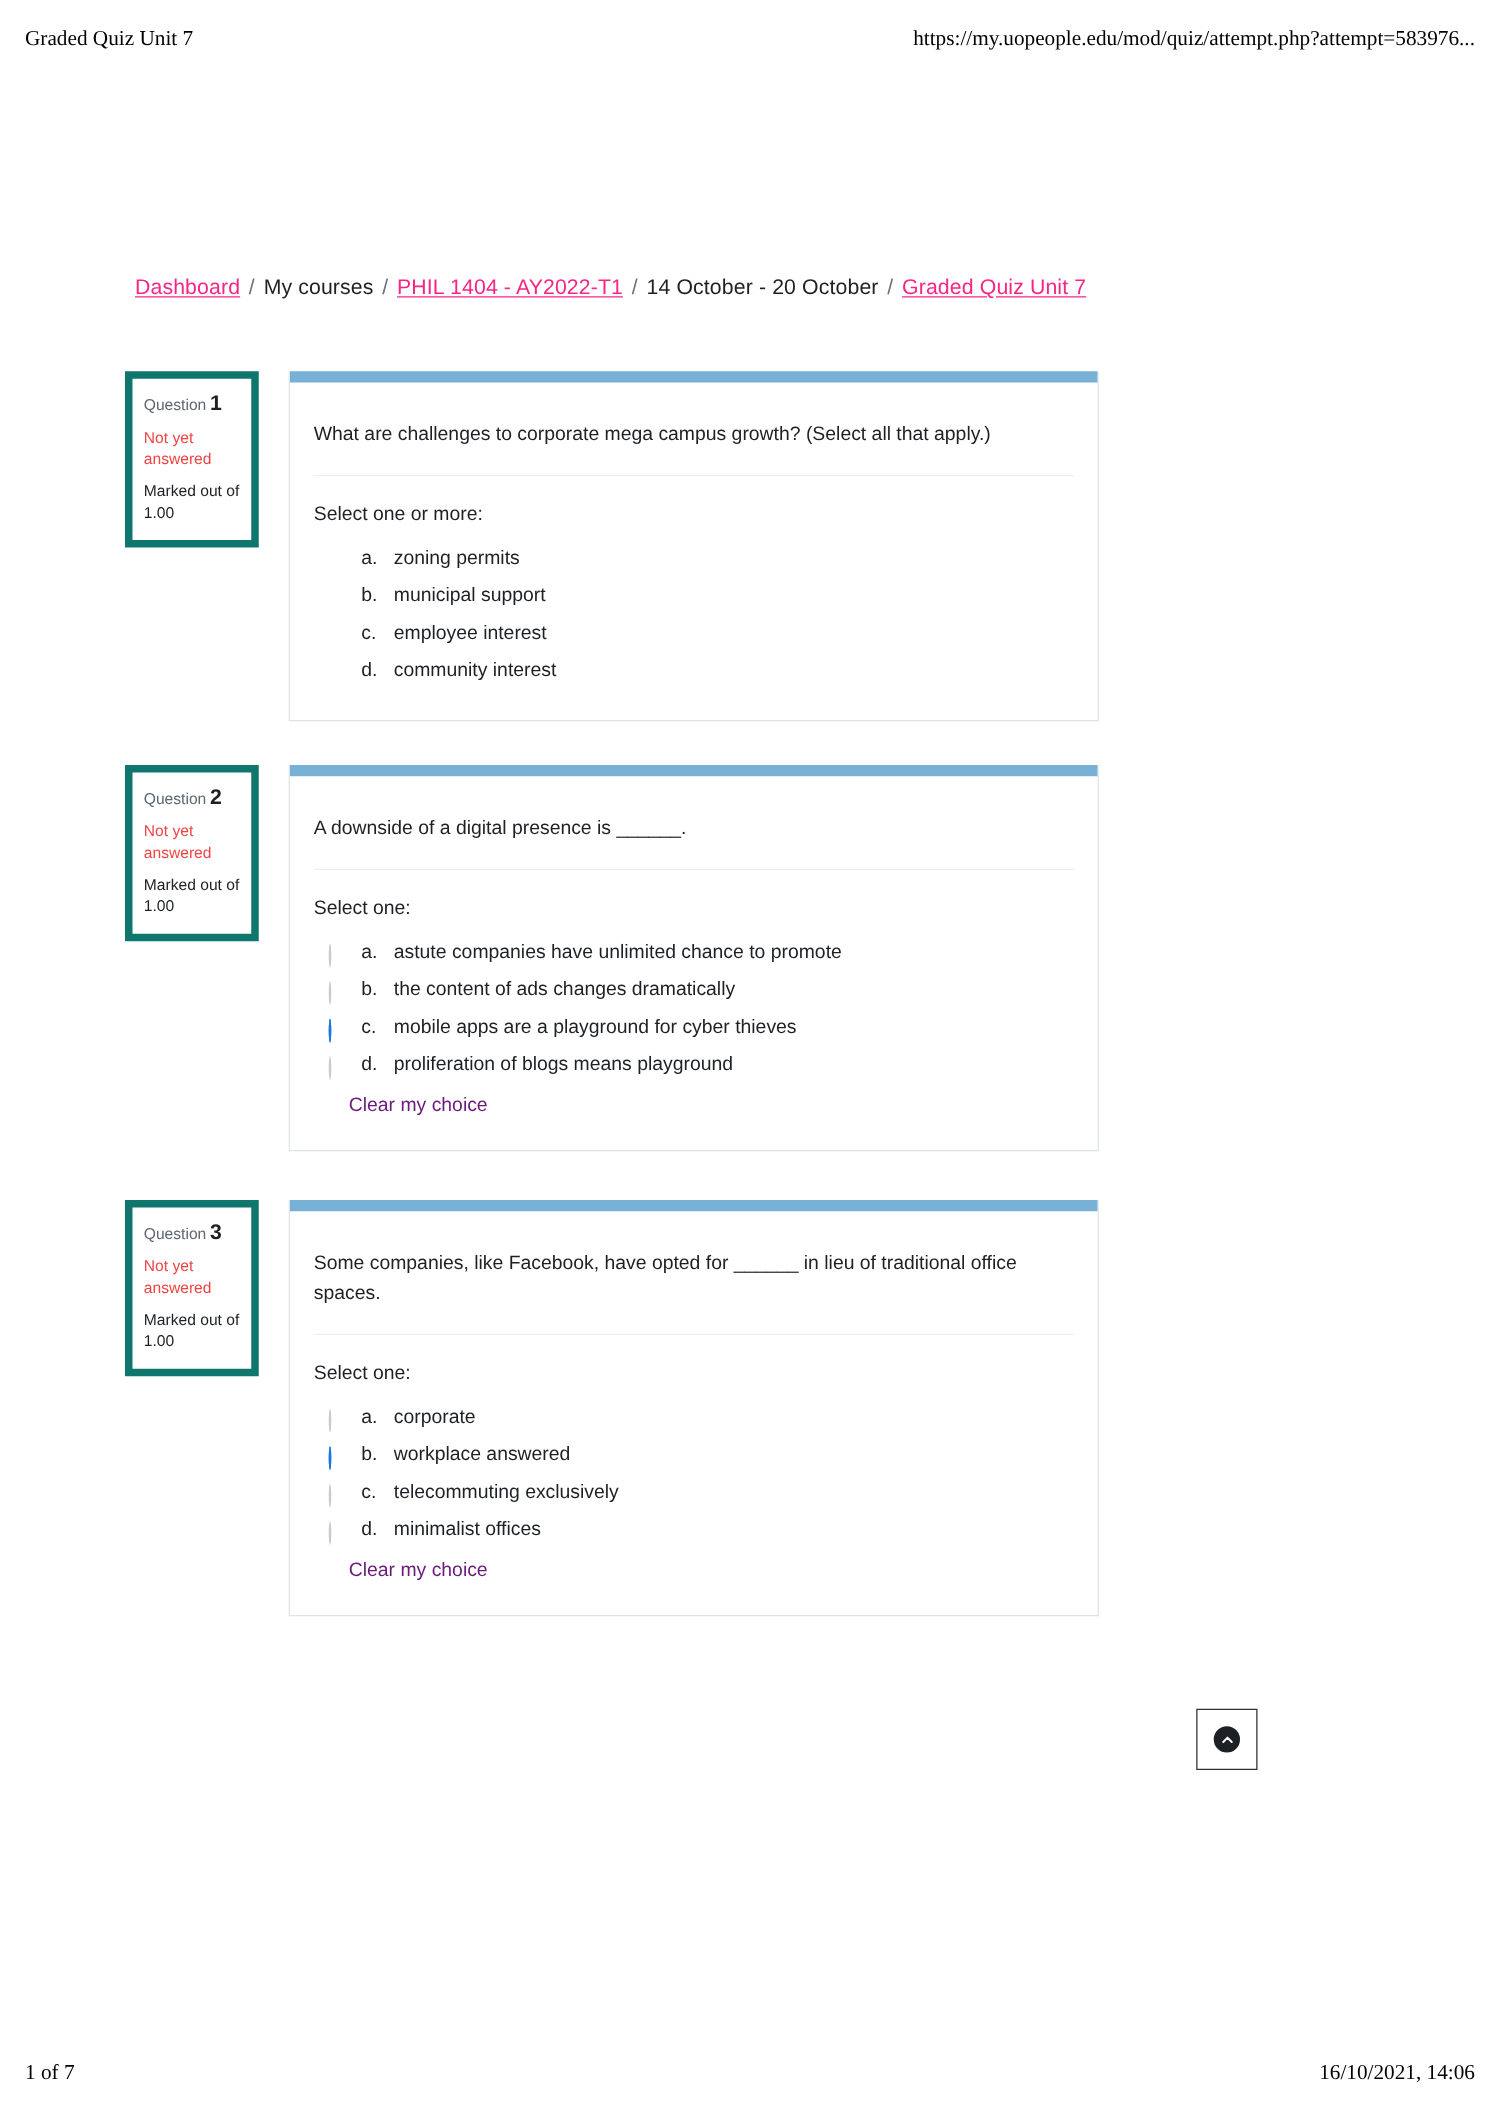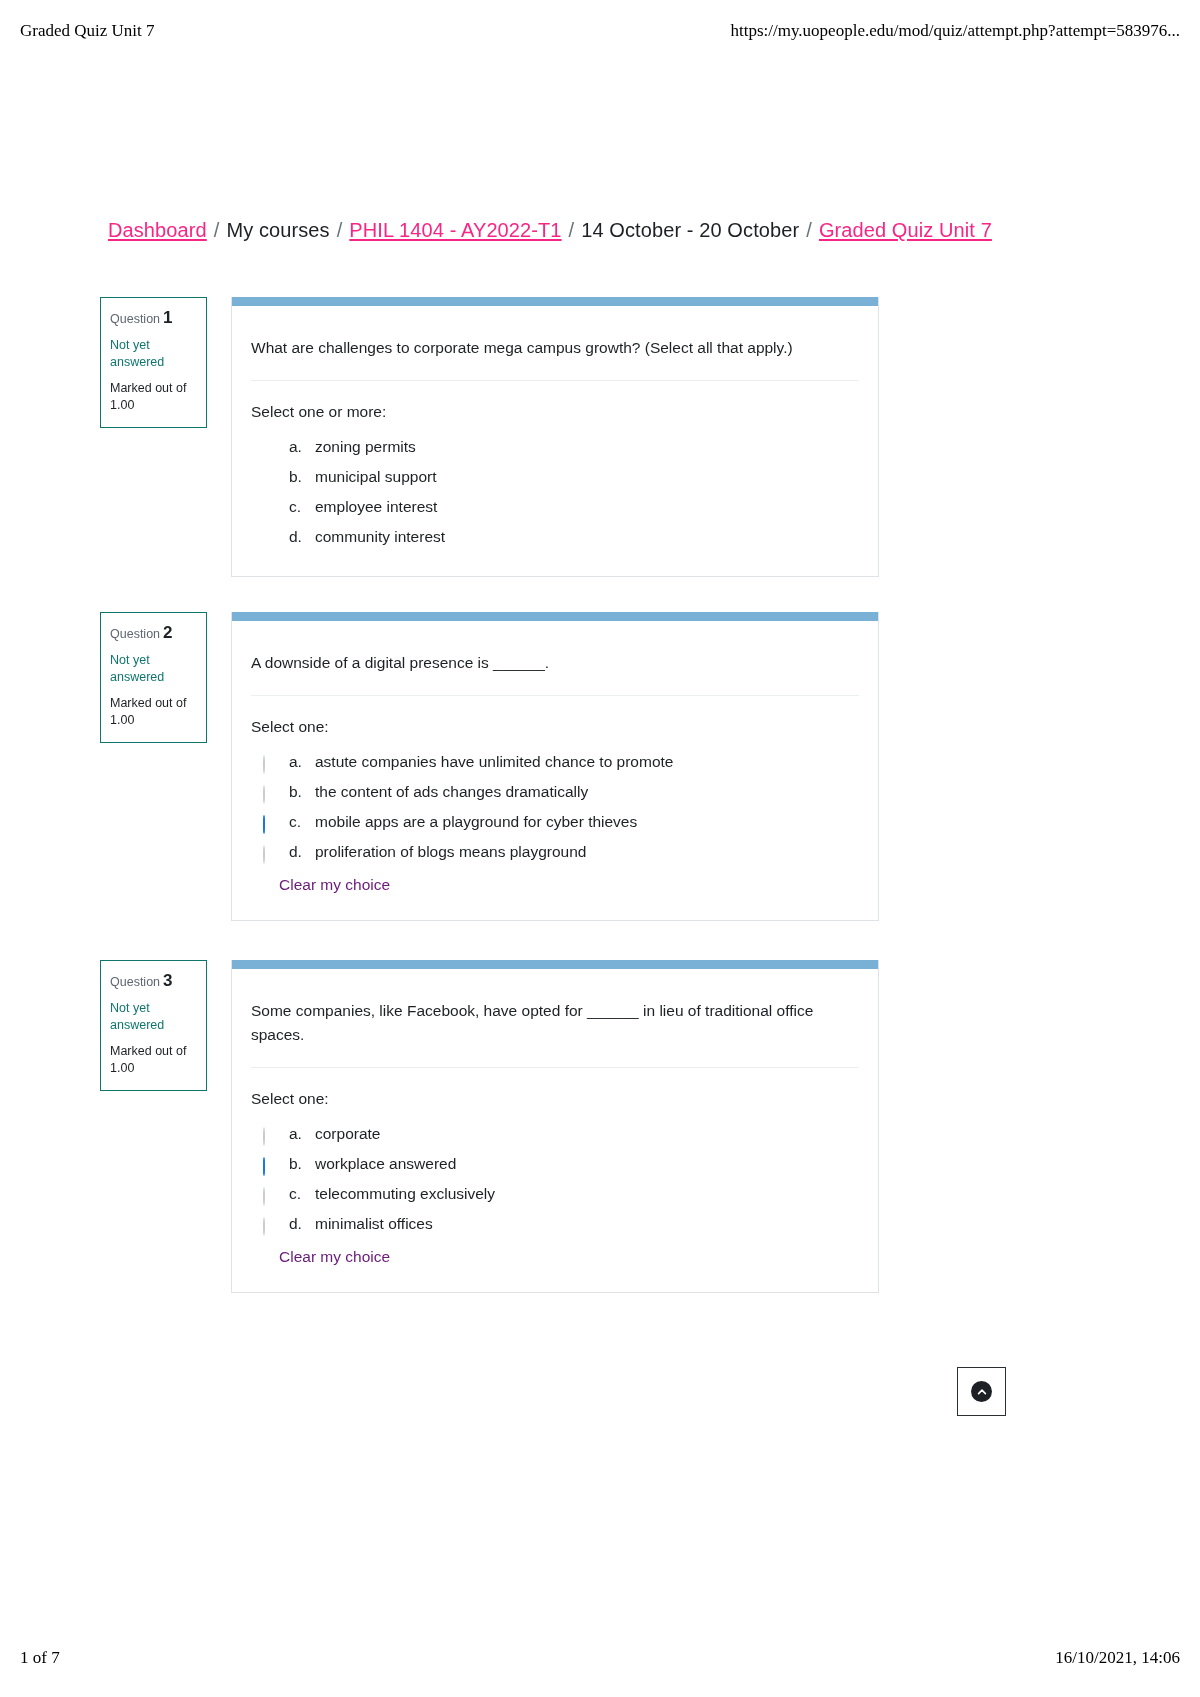"Dashboard / My courses /" .breadcrumb { font-size: 20px -> 17px }
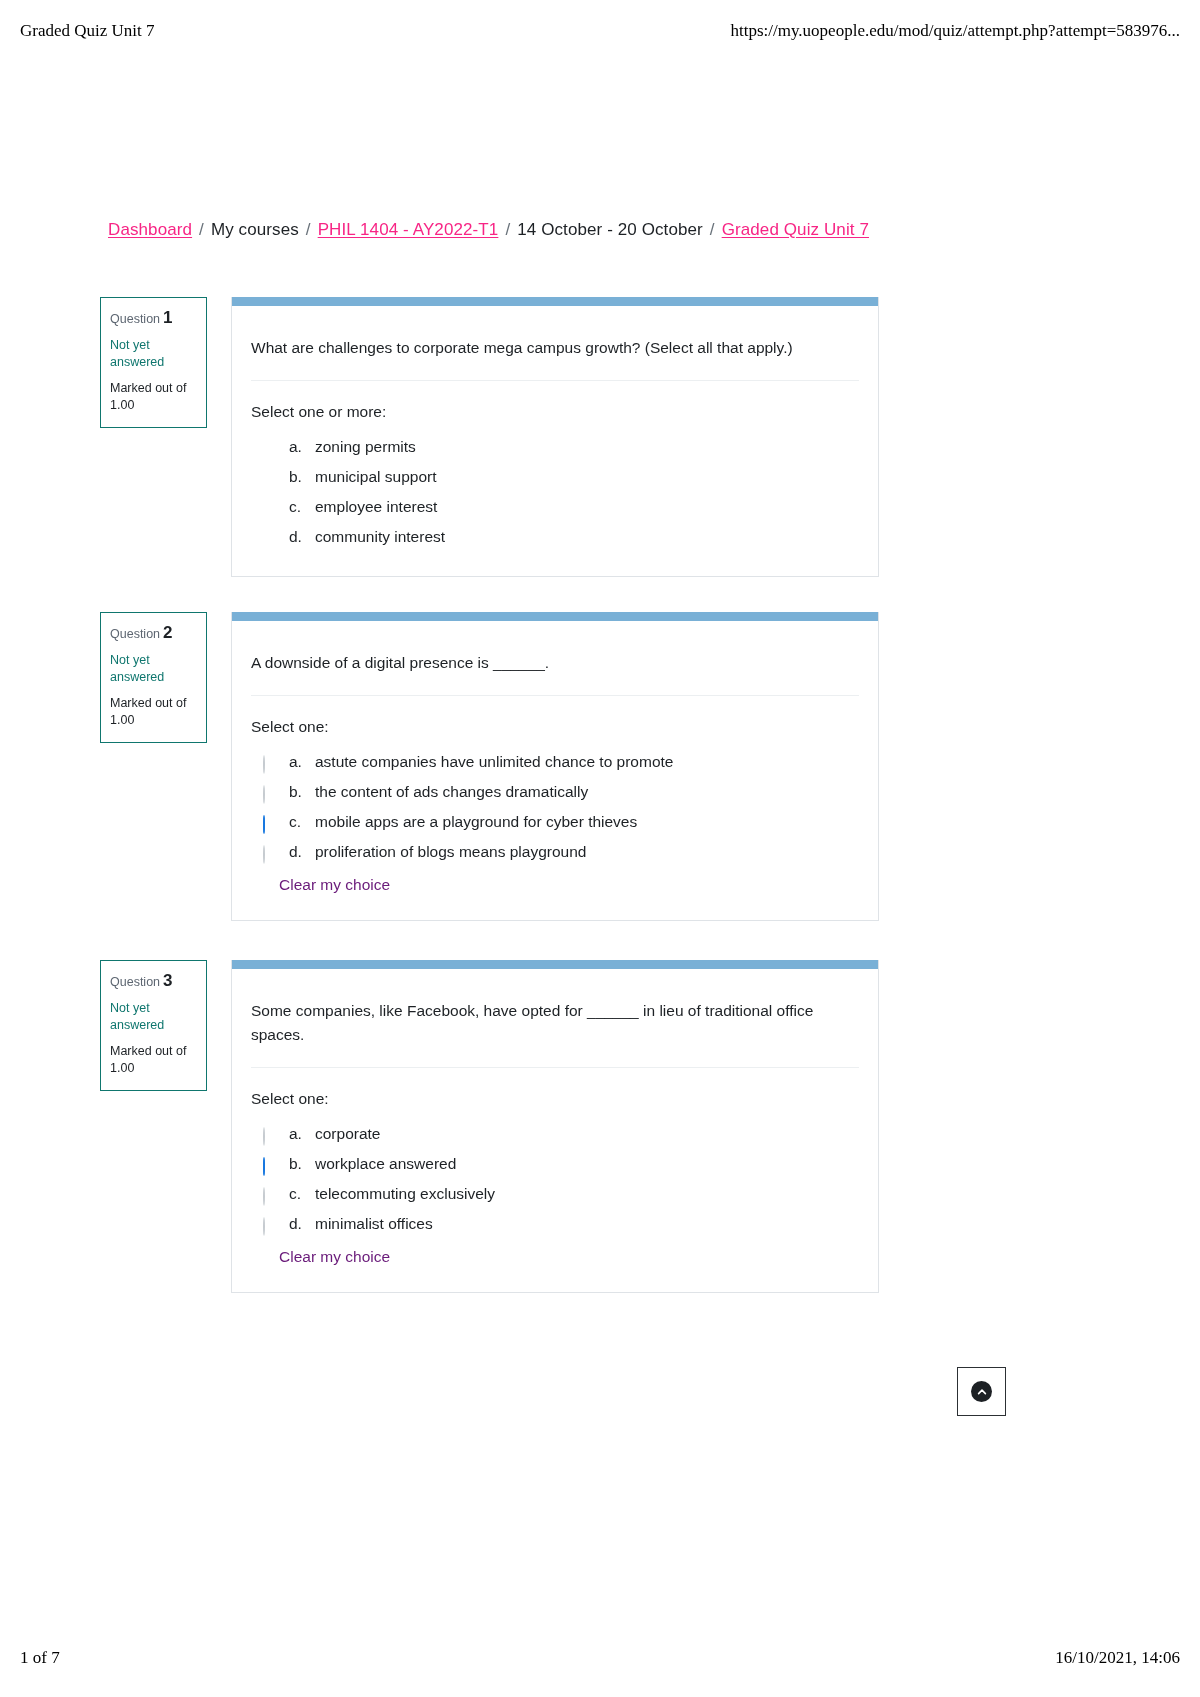"Question 1" .qinfo { border: 1px solid #0f766e -> 6px solid #0f766e }
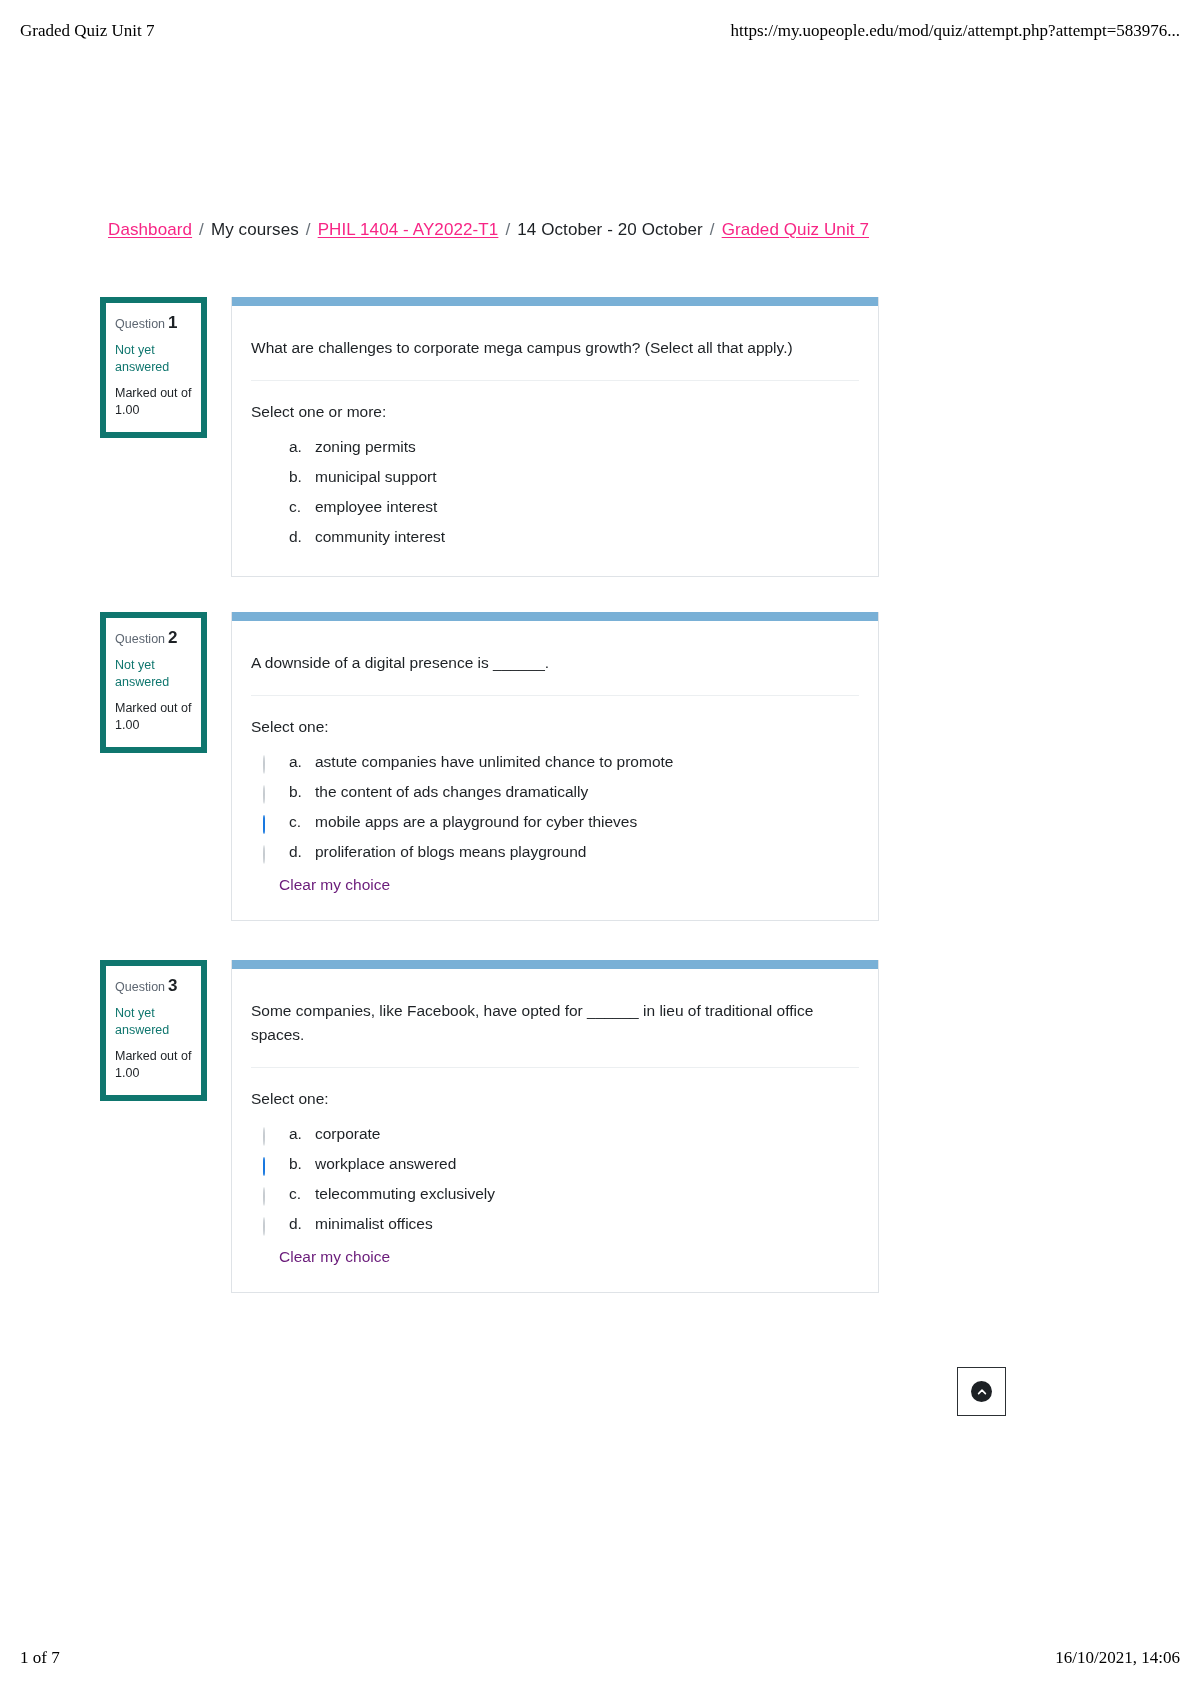"Not yet answered" .qinfo .qstate { color: #0f766e -> #ef4444 }
